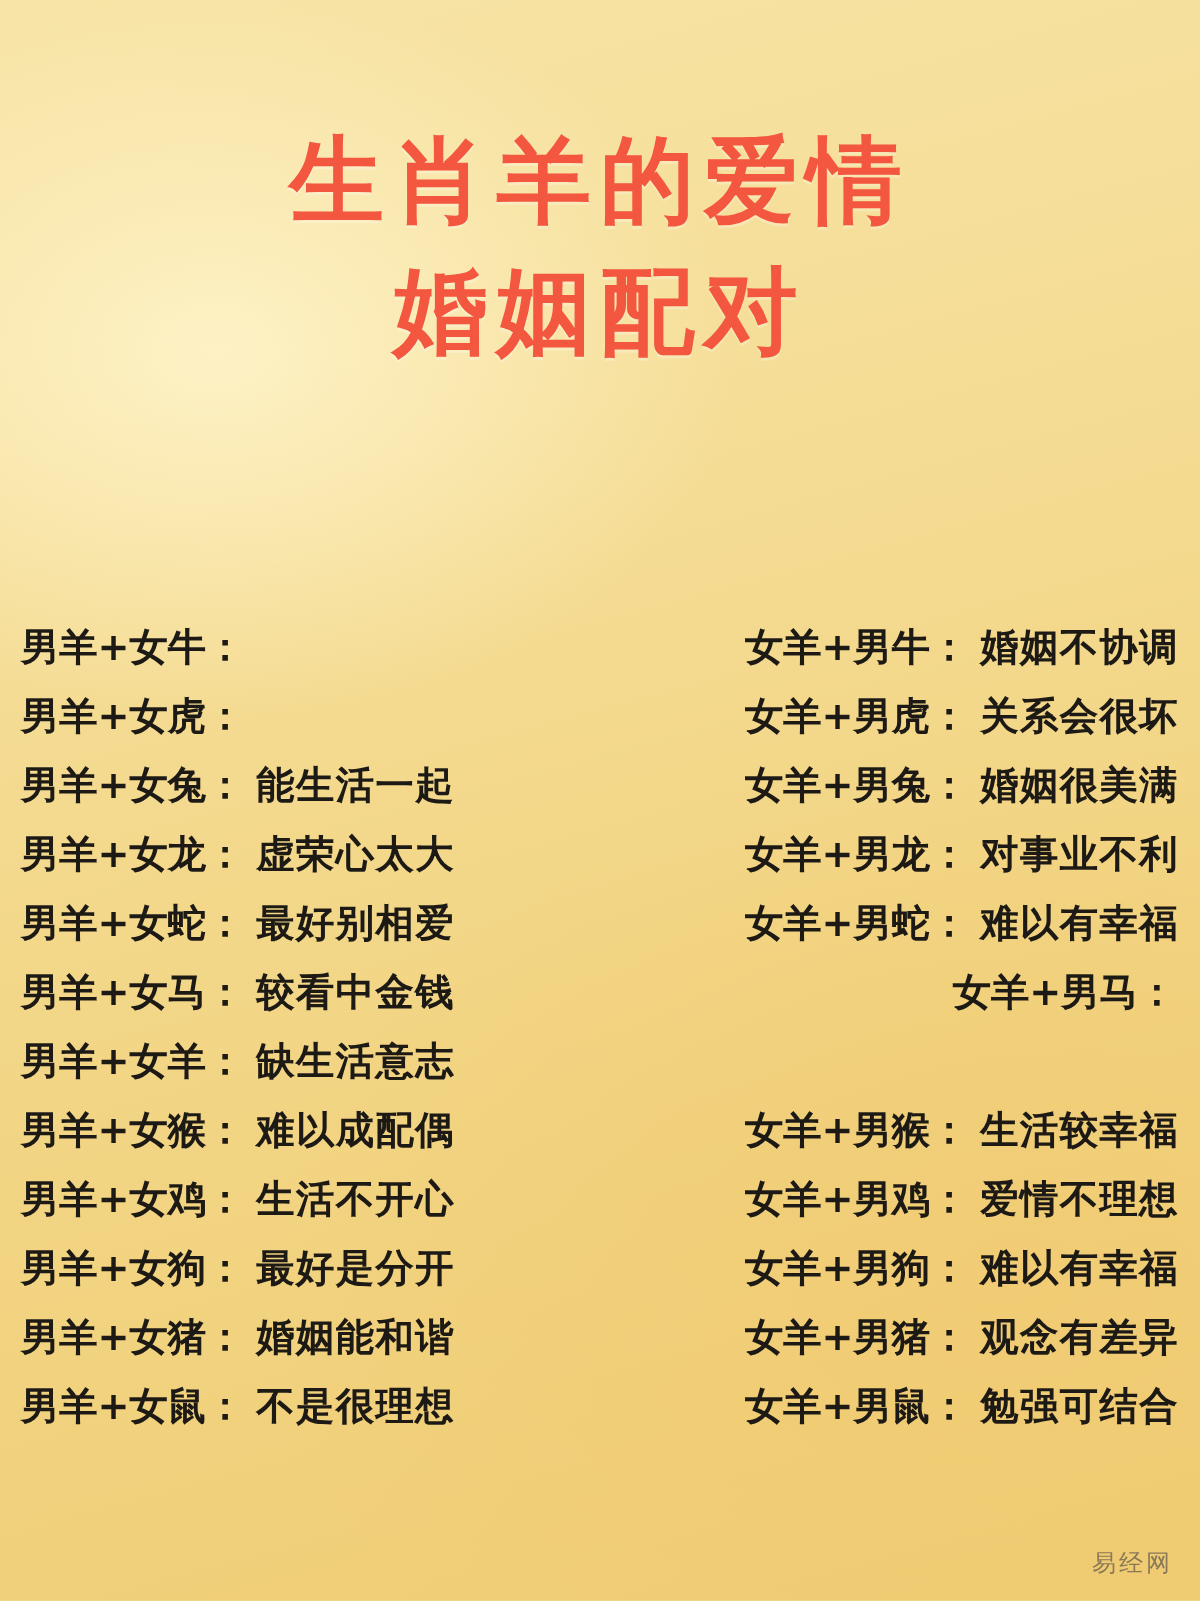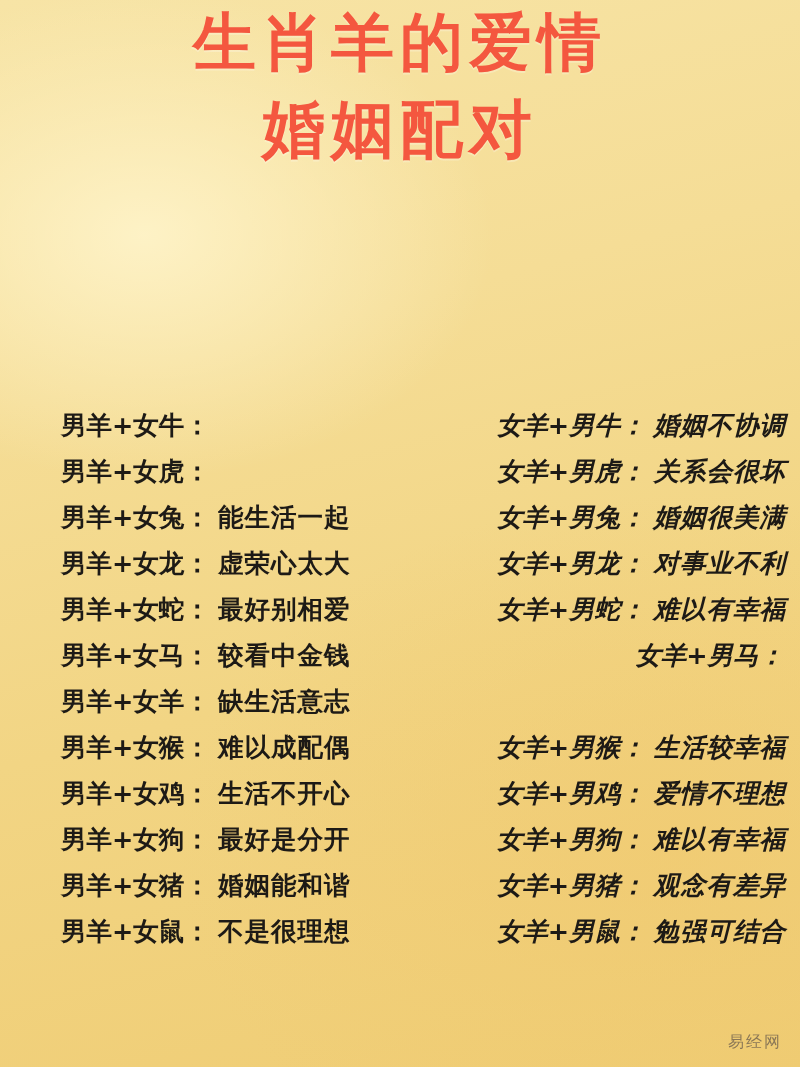"生肖羊的爱情" .title-block { padding-top: none -> 78px }
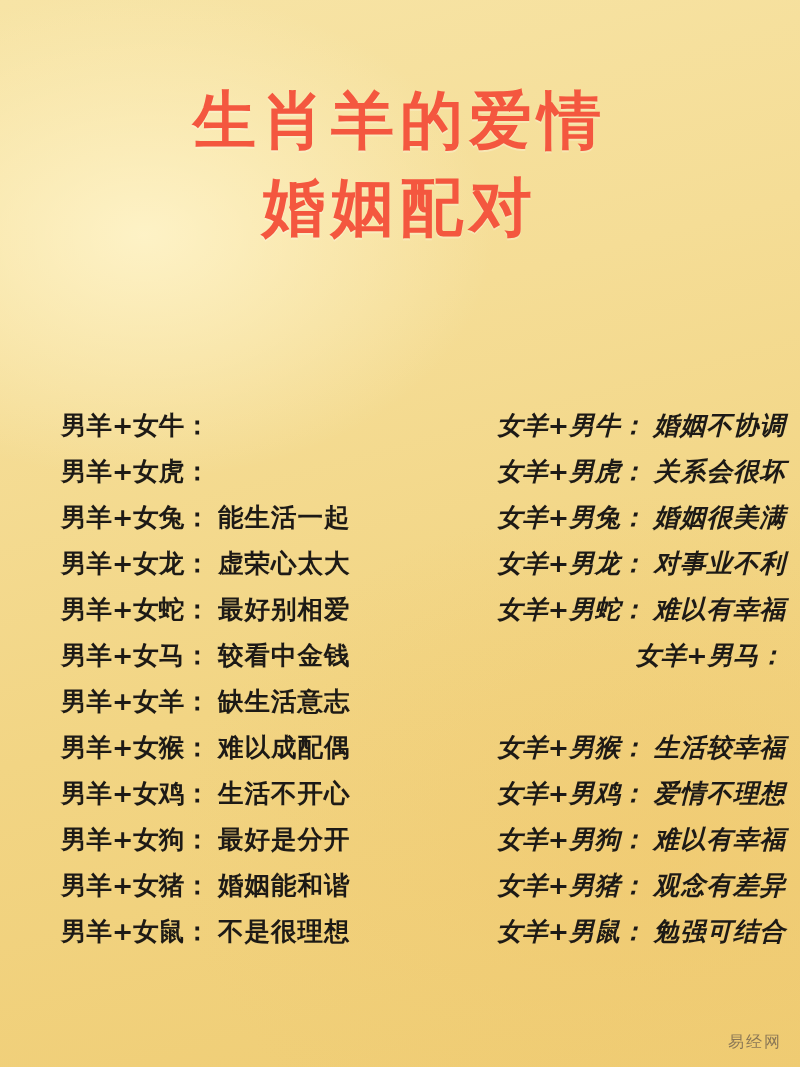"男羊+女牛" .row { align-items: none -> center; margin-left: 47px -> none }
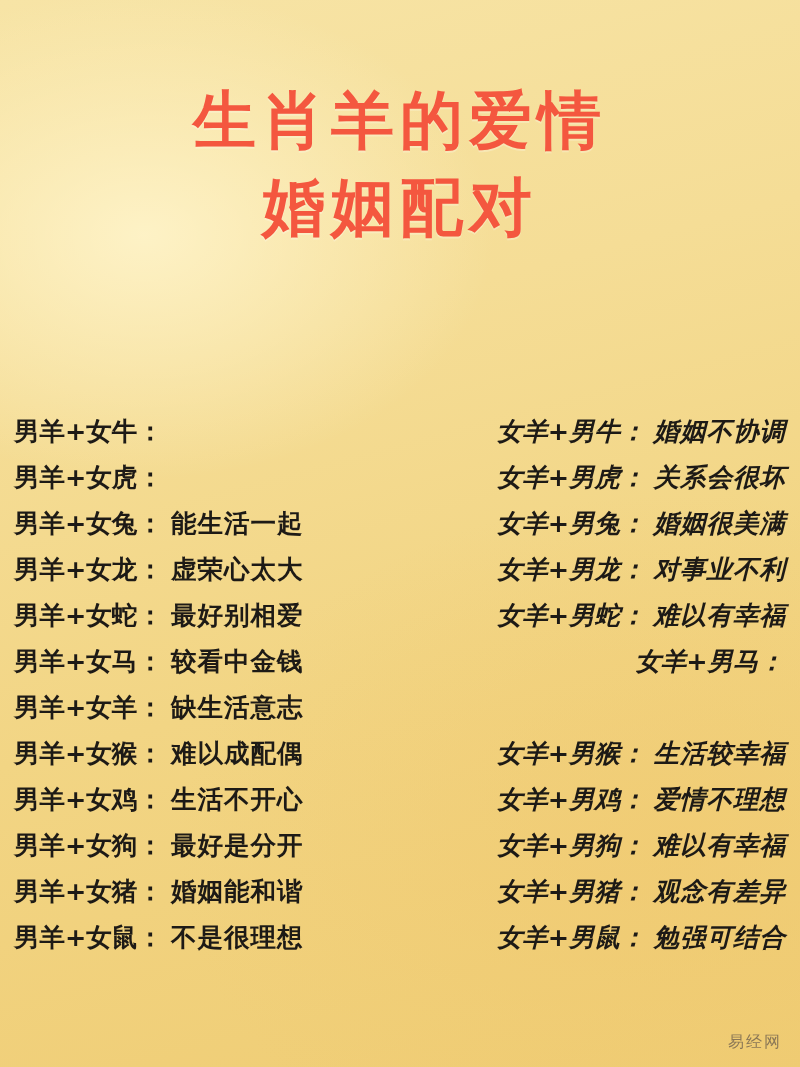"女羊+男牛" .cell.right { font-style: italic -> none }
